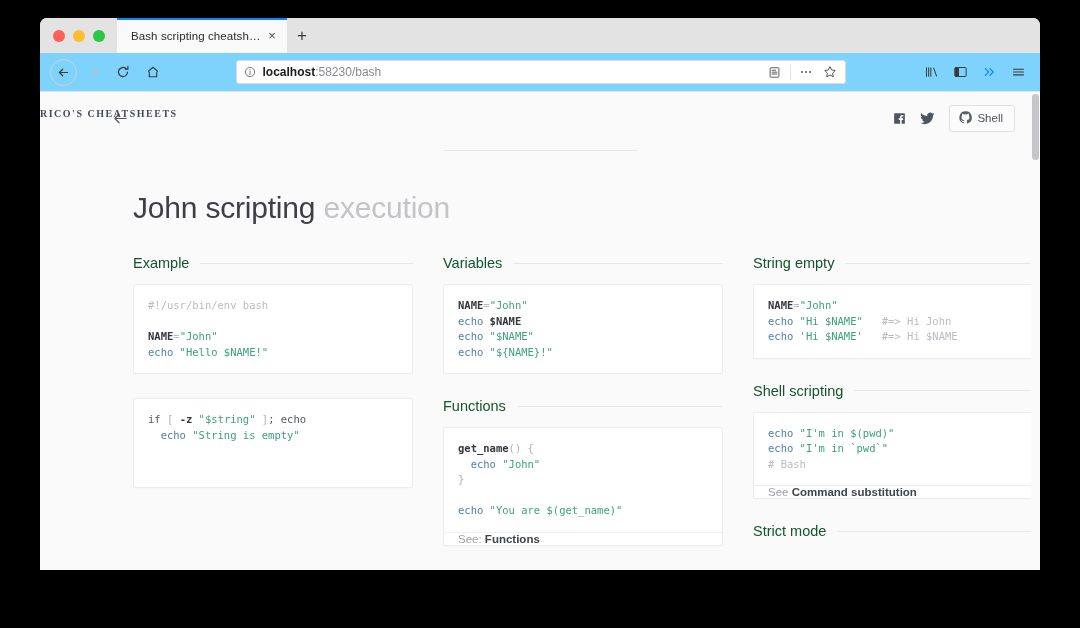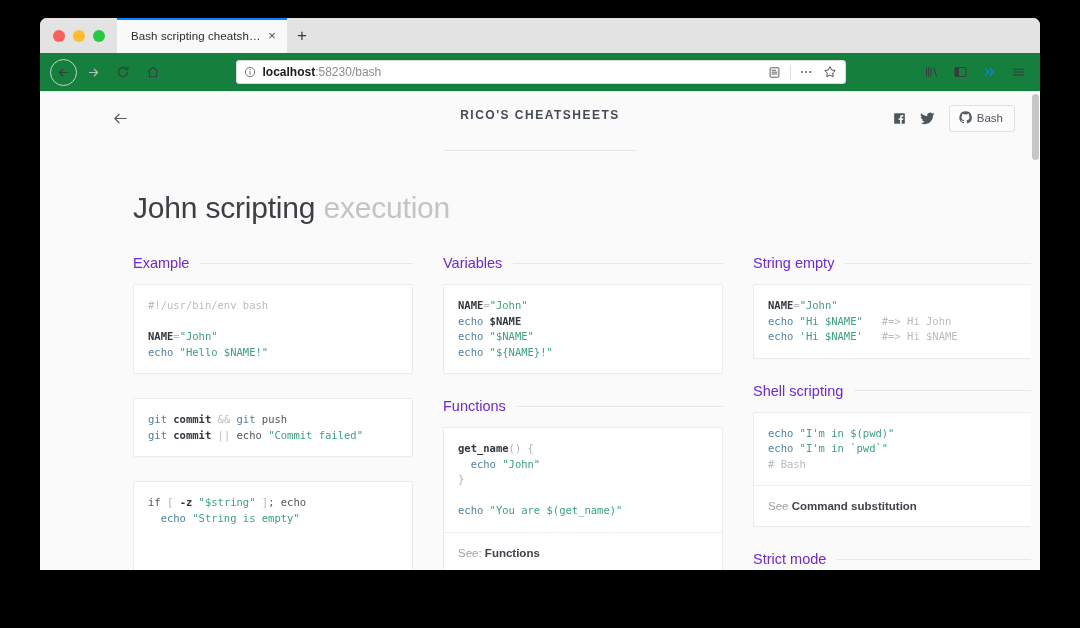"localhost:58230/bash" .navbar { background: #15803d -> #7dd3fc }
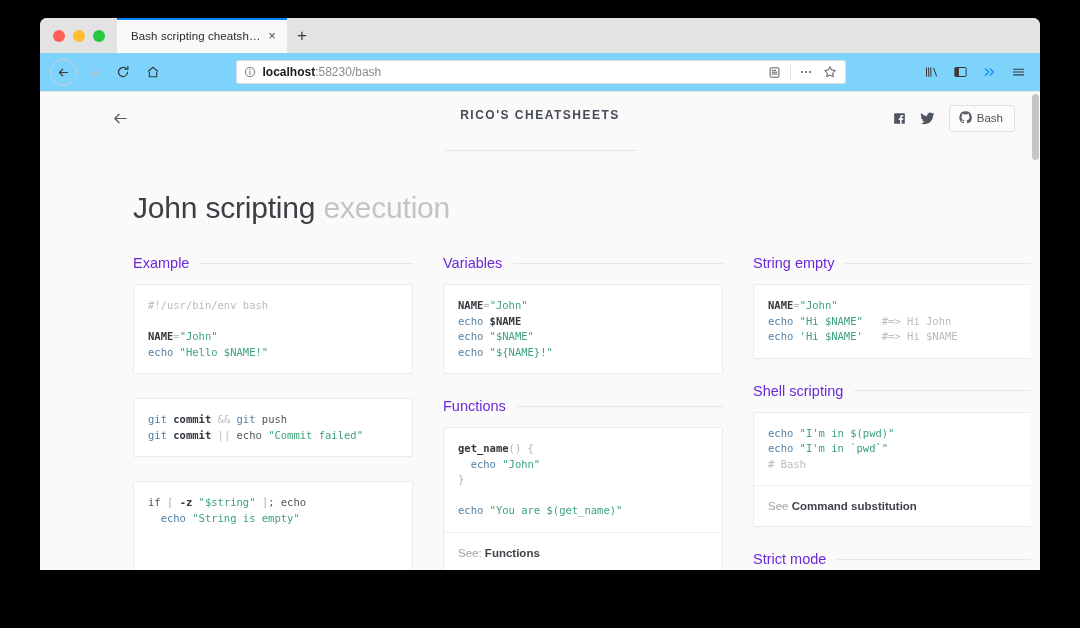"RICO'S CHEATSHEETS" .brand { font-family: none -> Liberation Serif, serif; font-size: 12px -> 10px; text-align: center -> none }
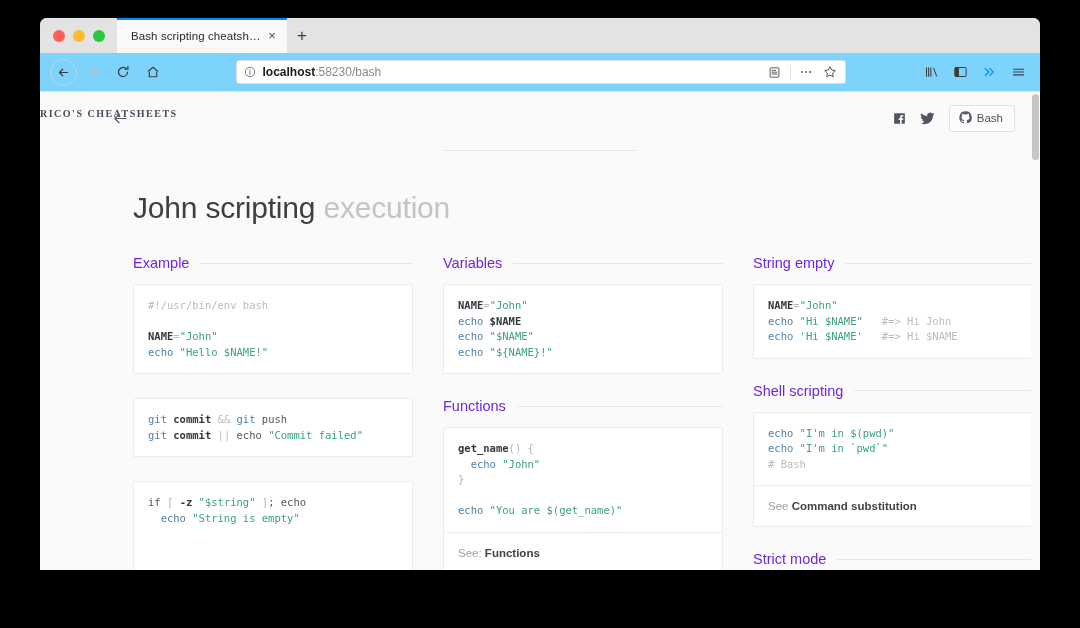"Bash" span { text: Bash -> Shell }
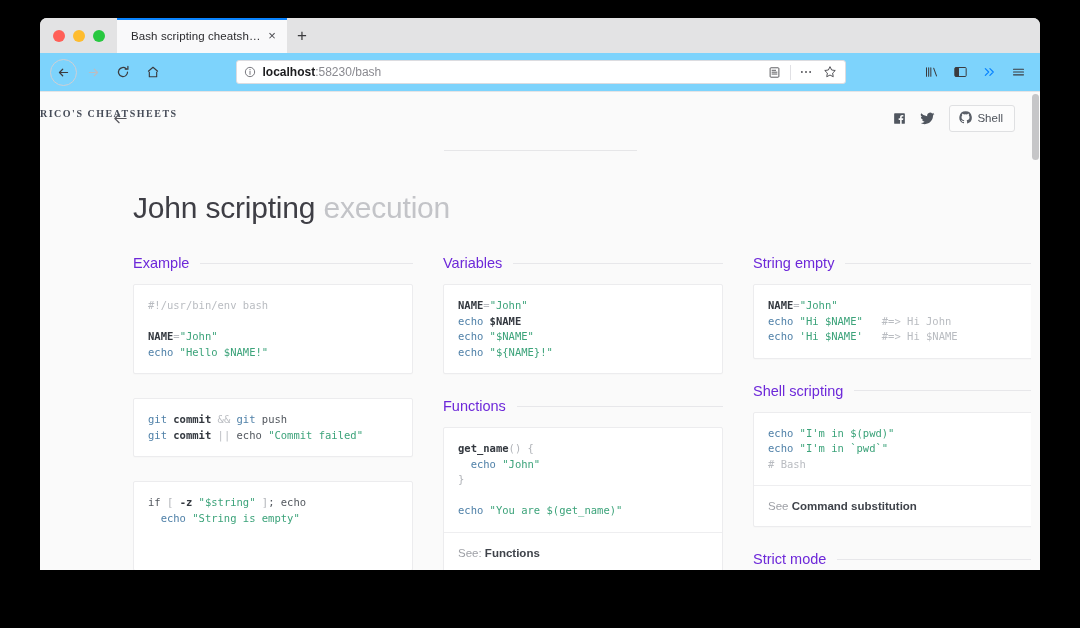"Example" .sec-title { color: #6d28d9 -> #14532d }
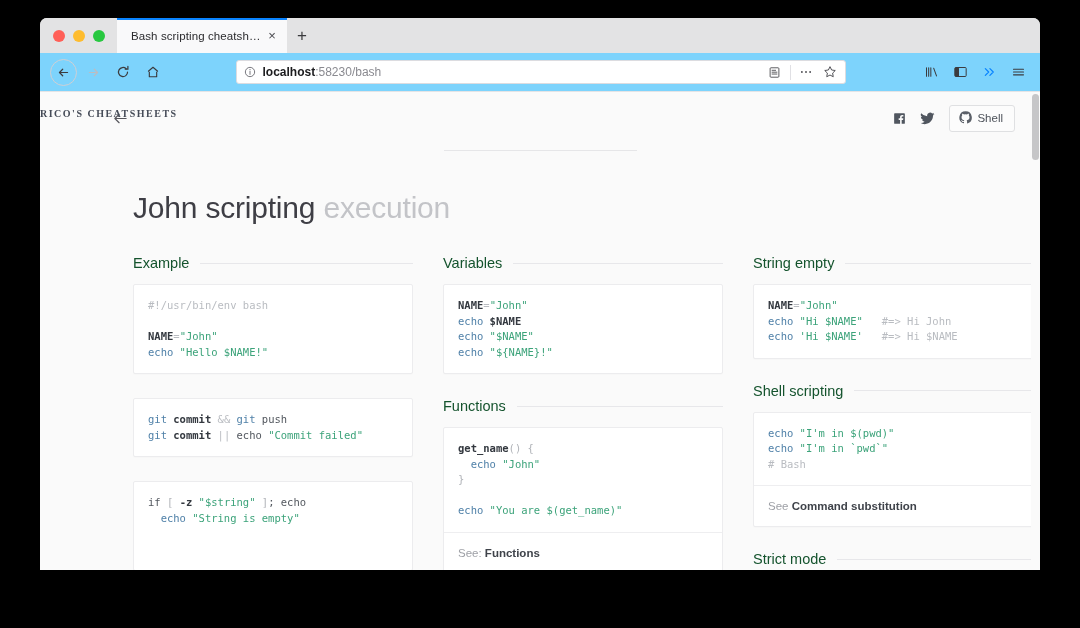"git commit && git push" div.card { html: <div> <pre><span>git </span><span>commit </span><span>&amp;&amp; </span><span>git </span><span>push</span> <span>git </span><span>commit </span><span>|| </span><span>echo </span><span>"Commit failed"</span></pre> </div> -> none }
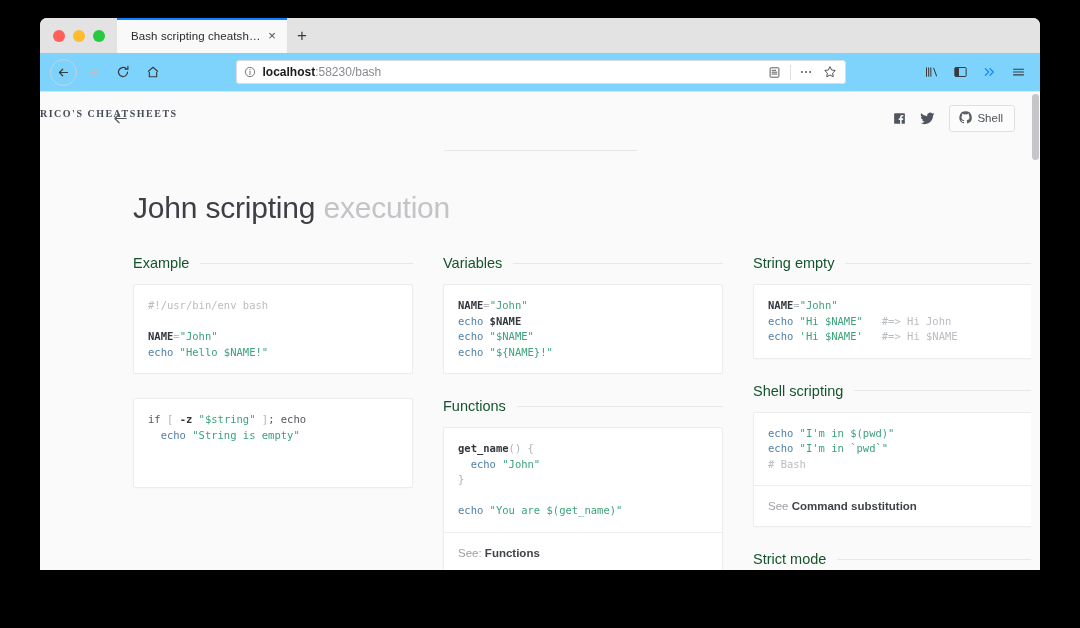"See Command substitution" .card .foot { padding: 14px 14px -> 0 14px }
